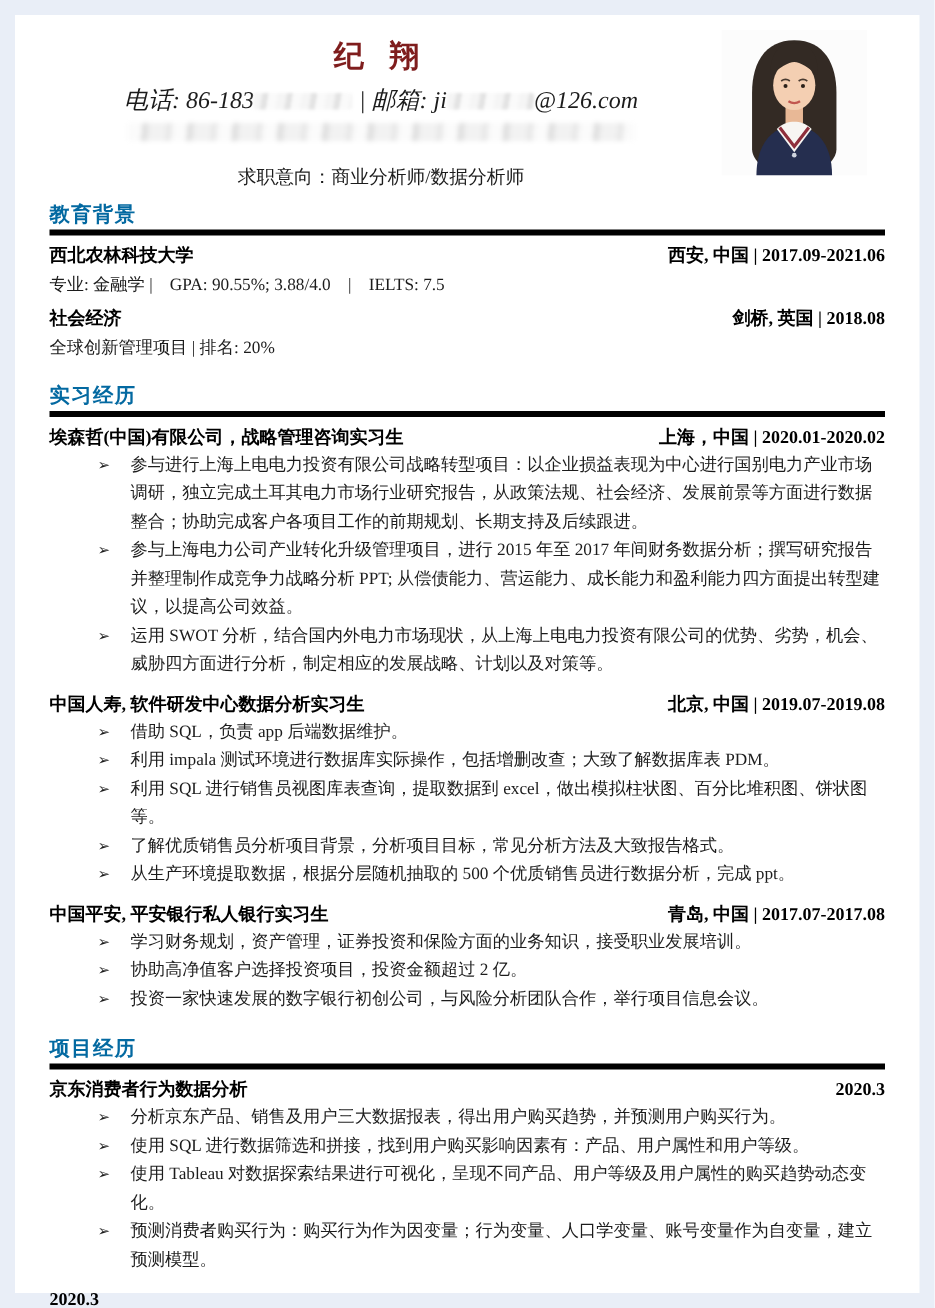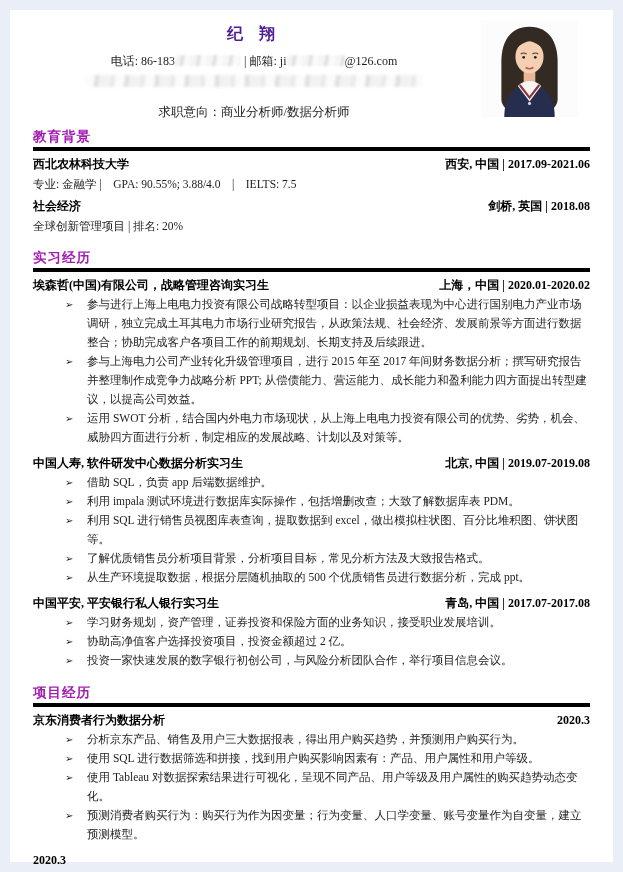"纪 翔" .name { color: #4c1d95 -> #7f1d1d; font-size: 16px -> 20px }
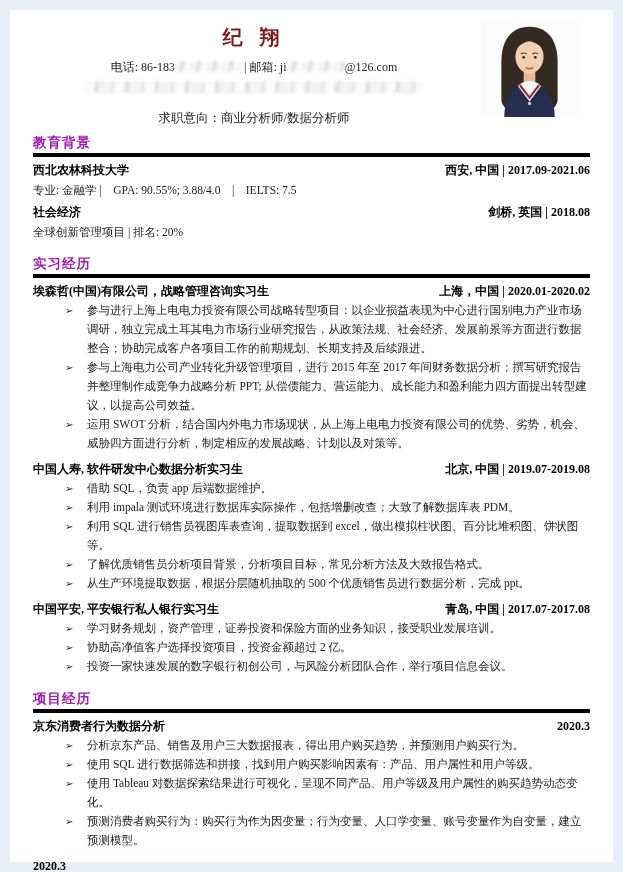"电话: 86-183 | 邮箱: ji" .contact-line { font-size: 12px -> 16px; font-style: none -> italic }
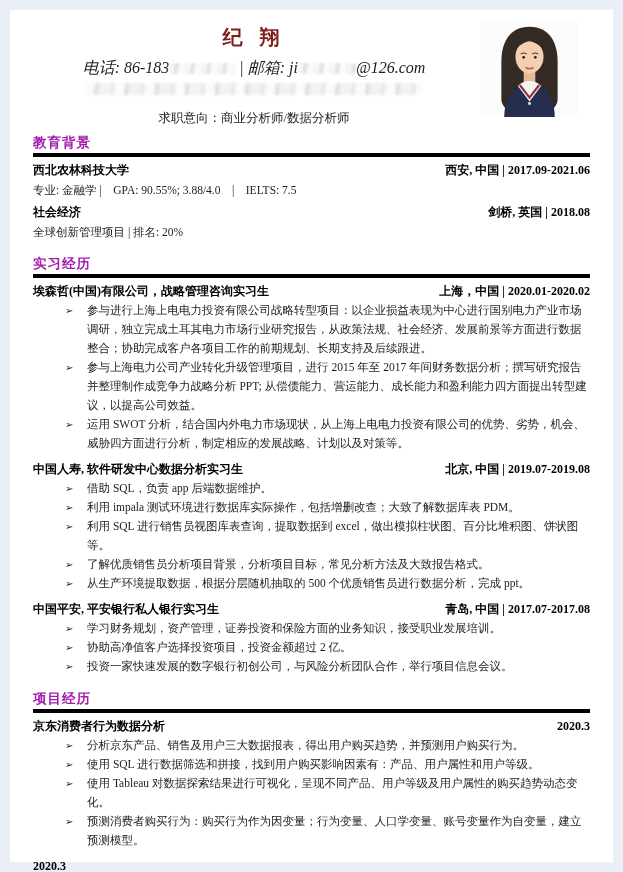"教育背景" .sec-title { color: #a21caf -> #0369a1 }
